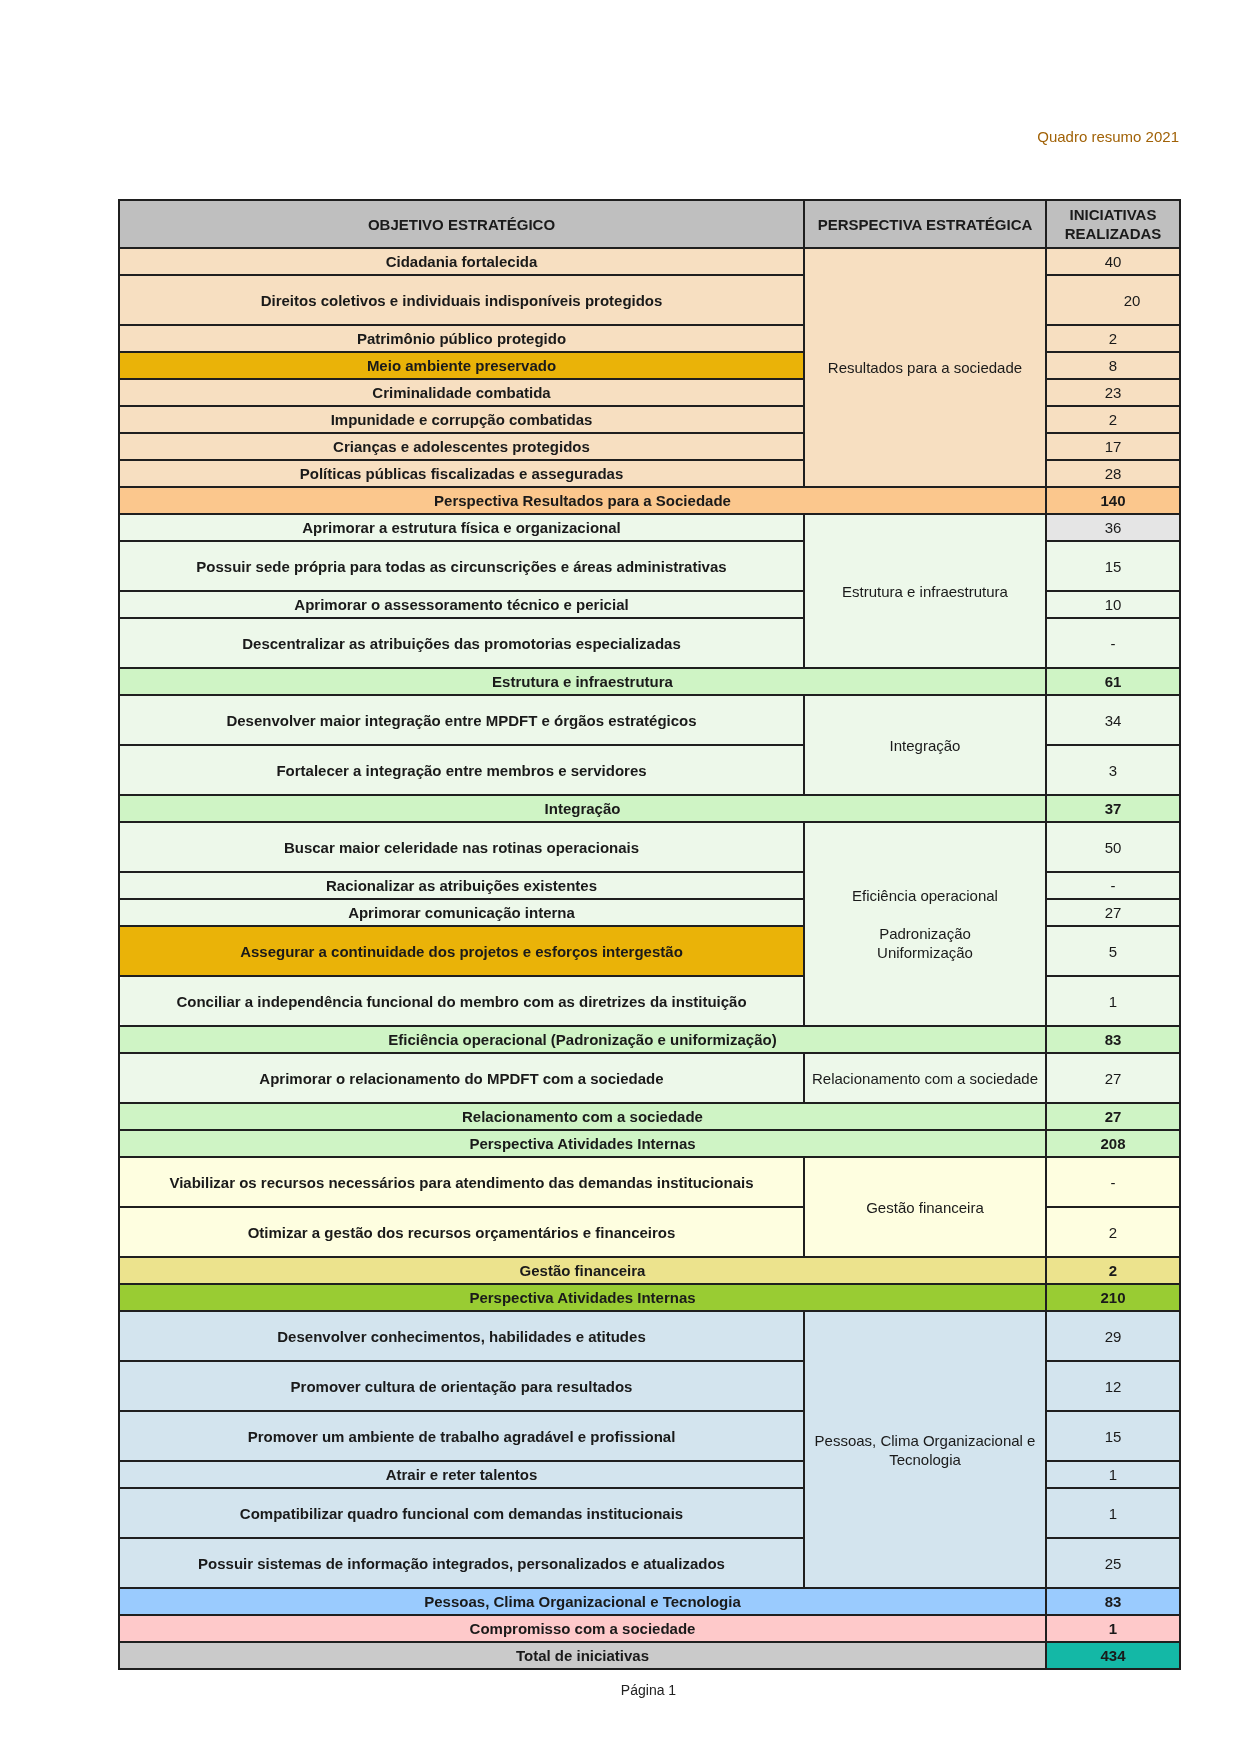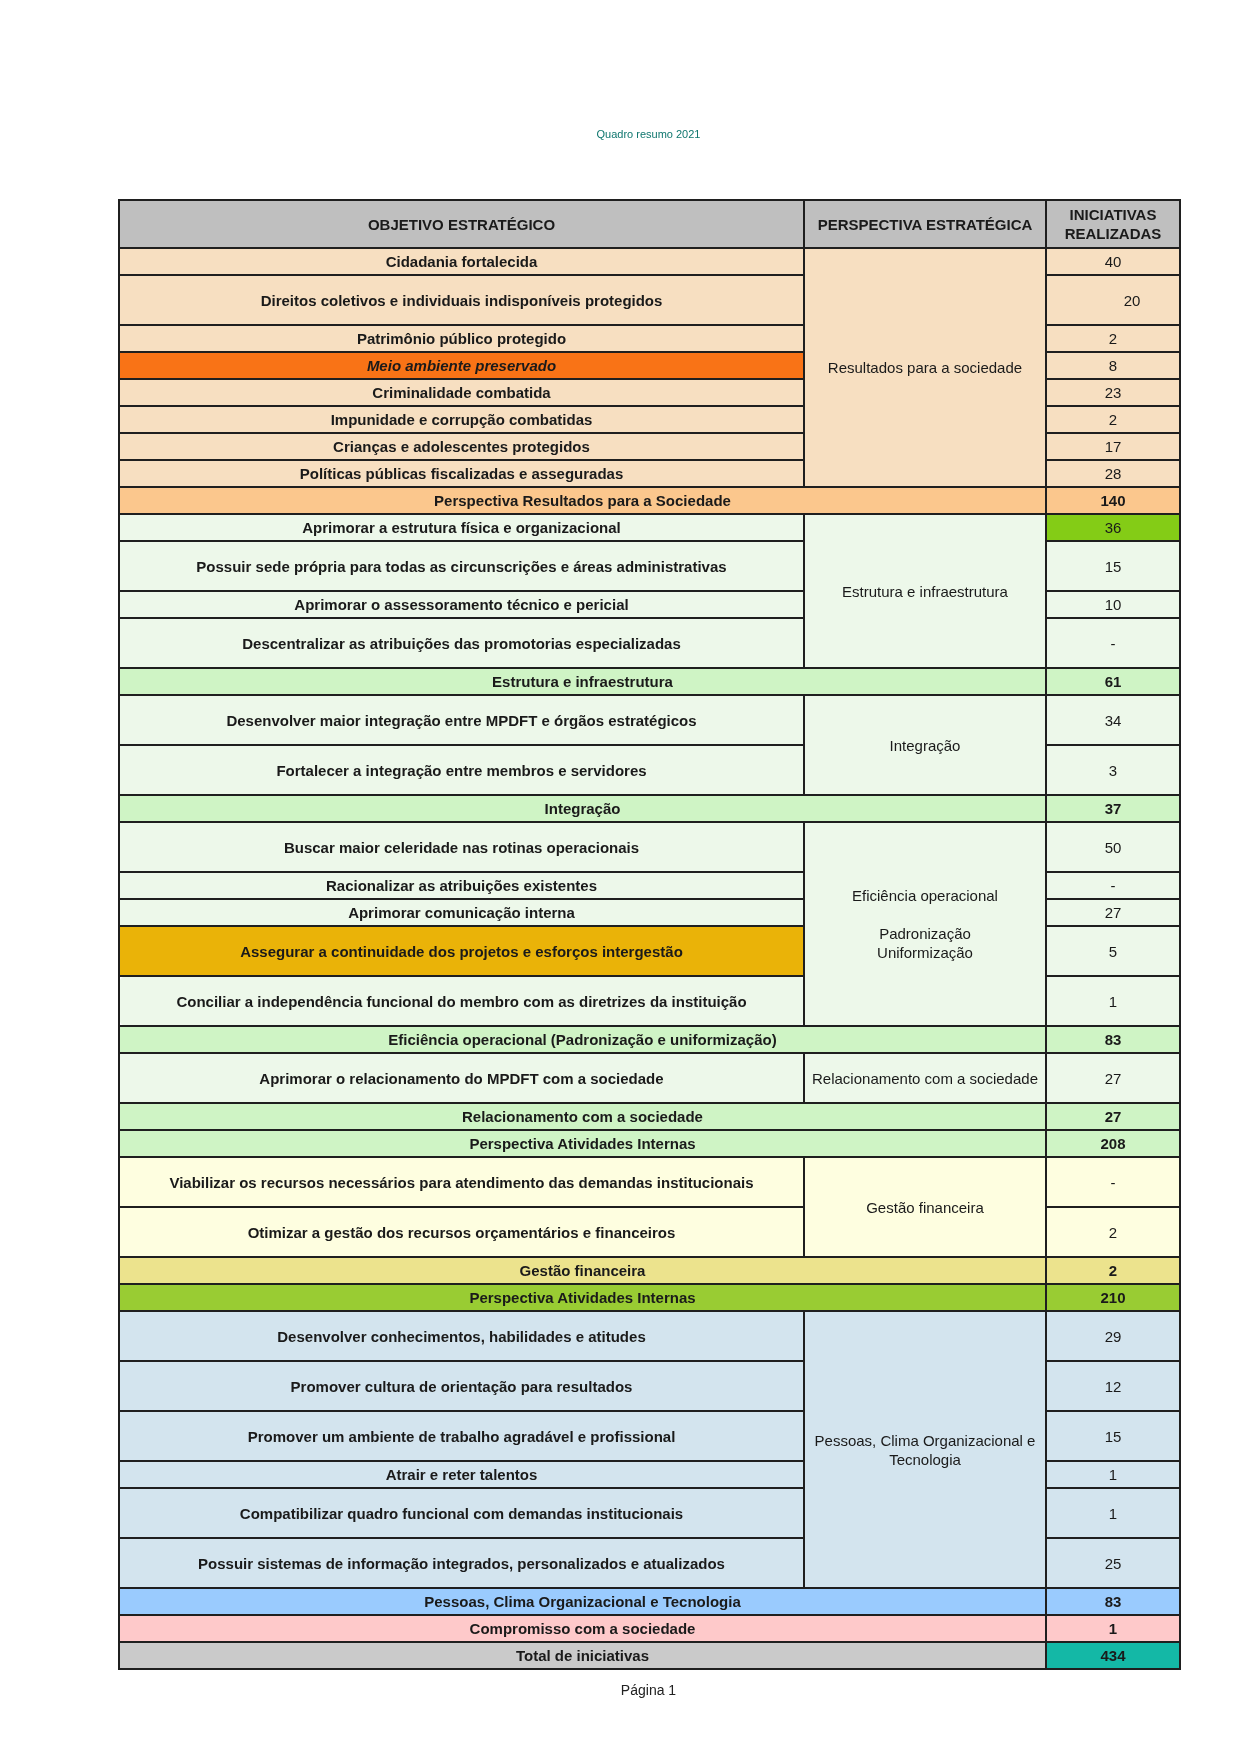"Quadro resumo 2021" .doc-title { color: #0f766e -> #a16207; font-size: 11px -> 15px; text-align: center -> right }
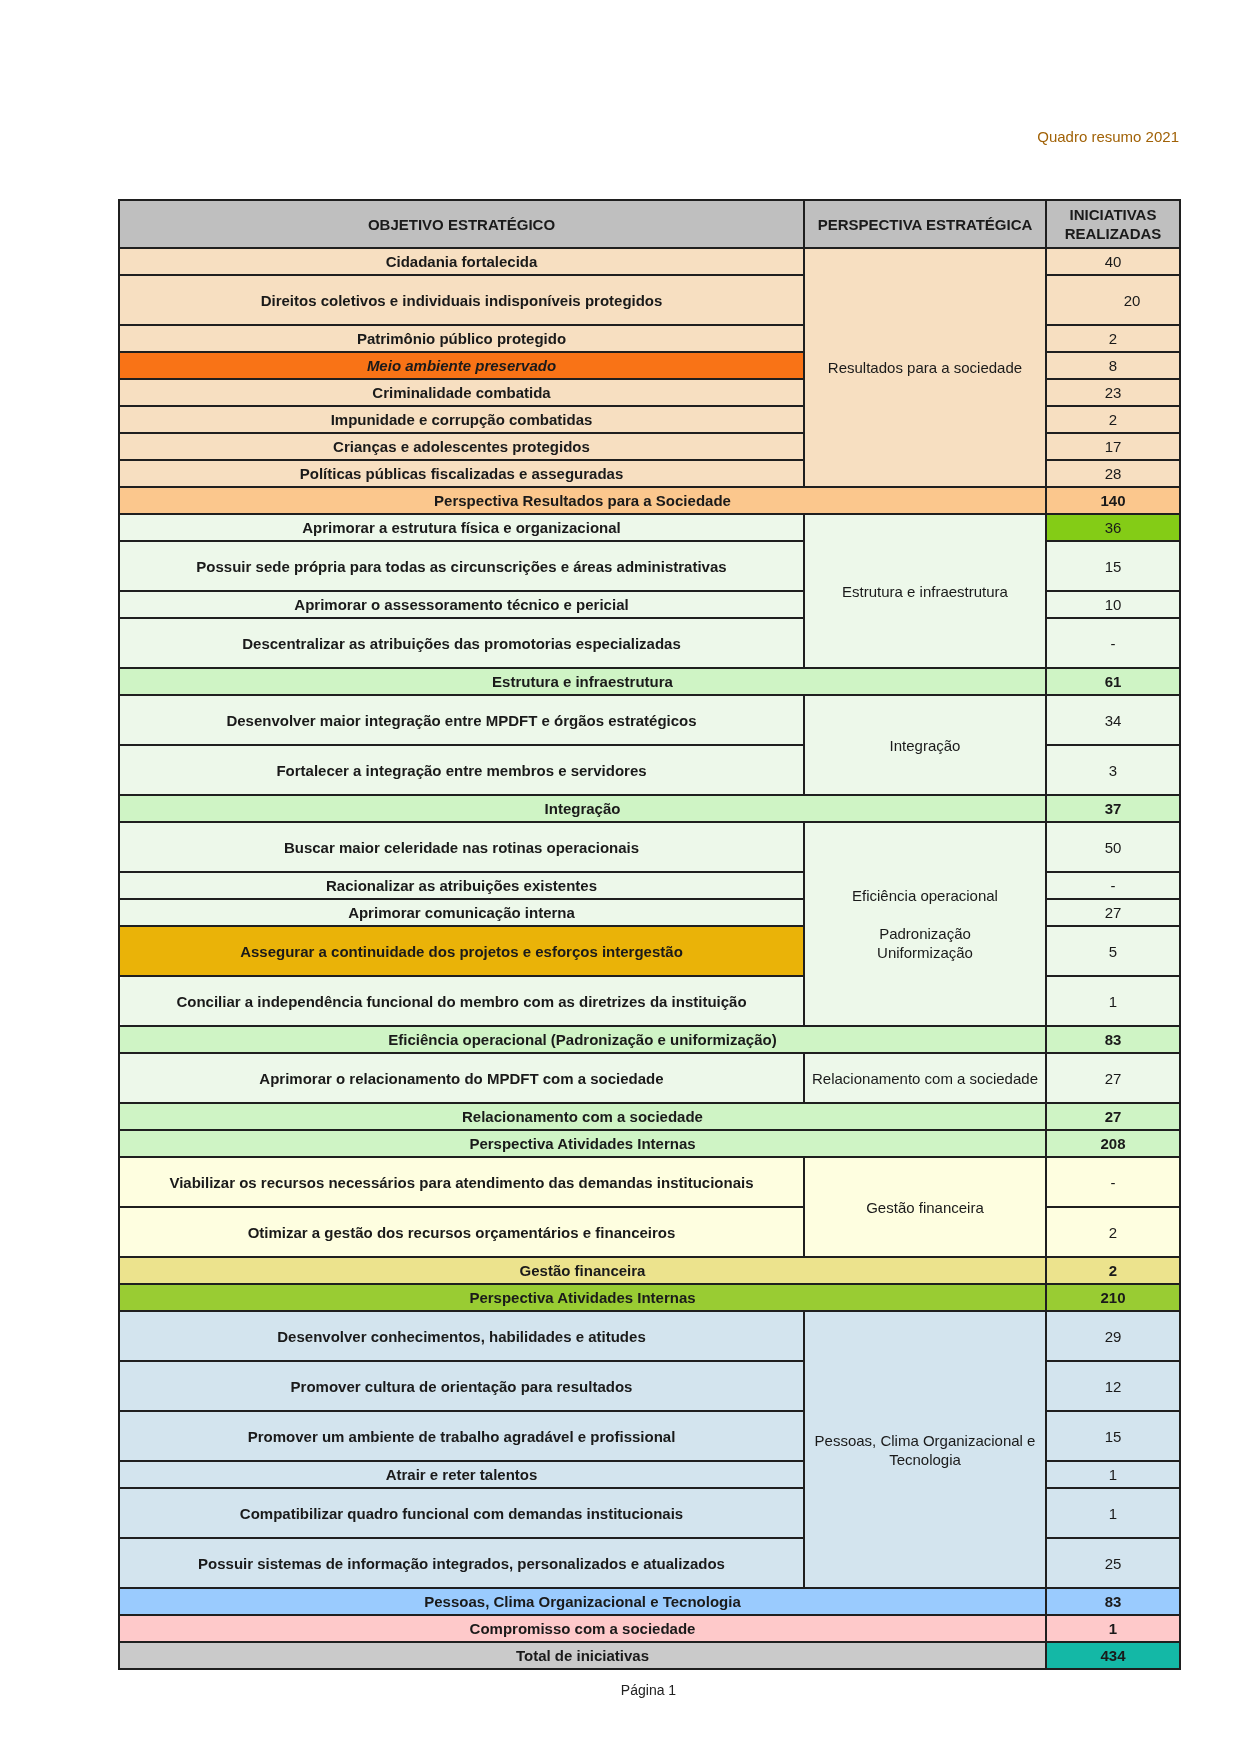"Meio ambiente preservado" td.obj { background: #f97316 -> #eab308; font-style: italic -> none }
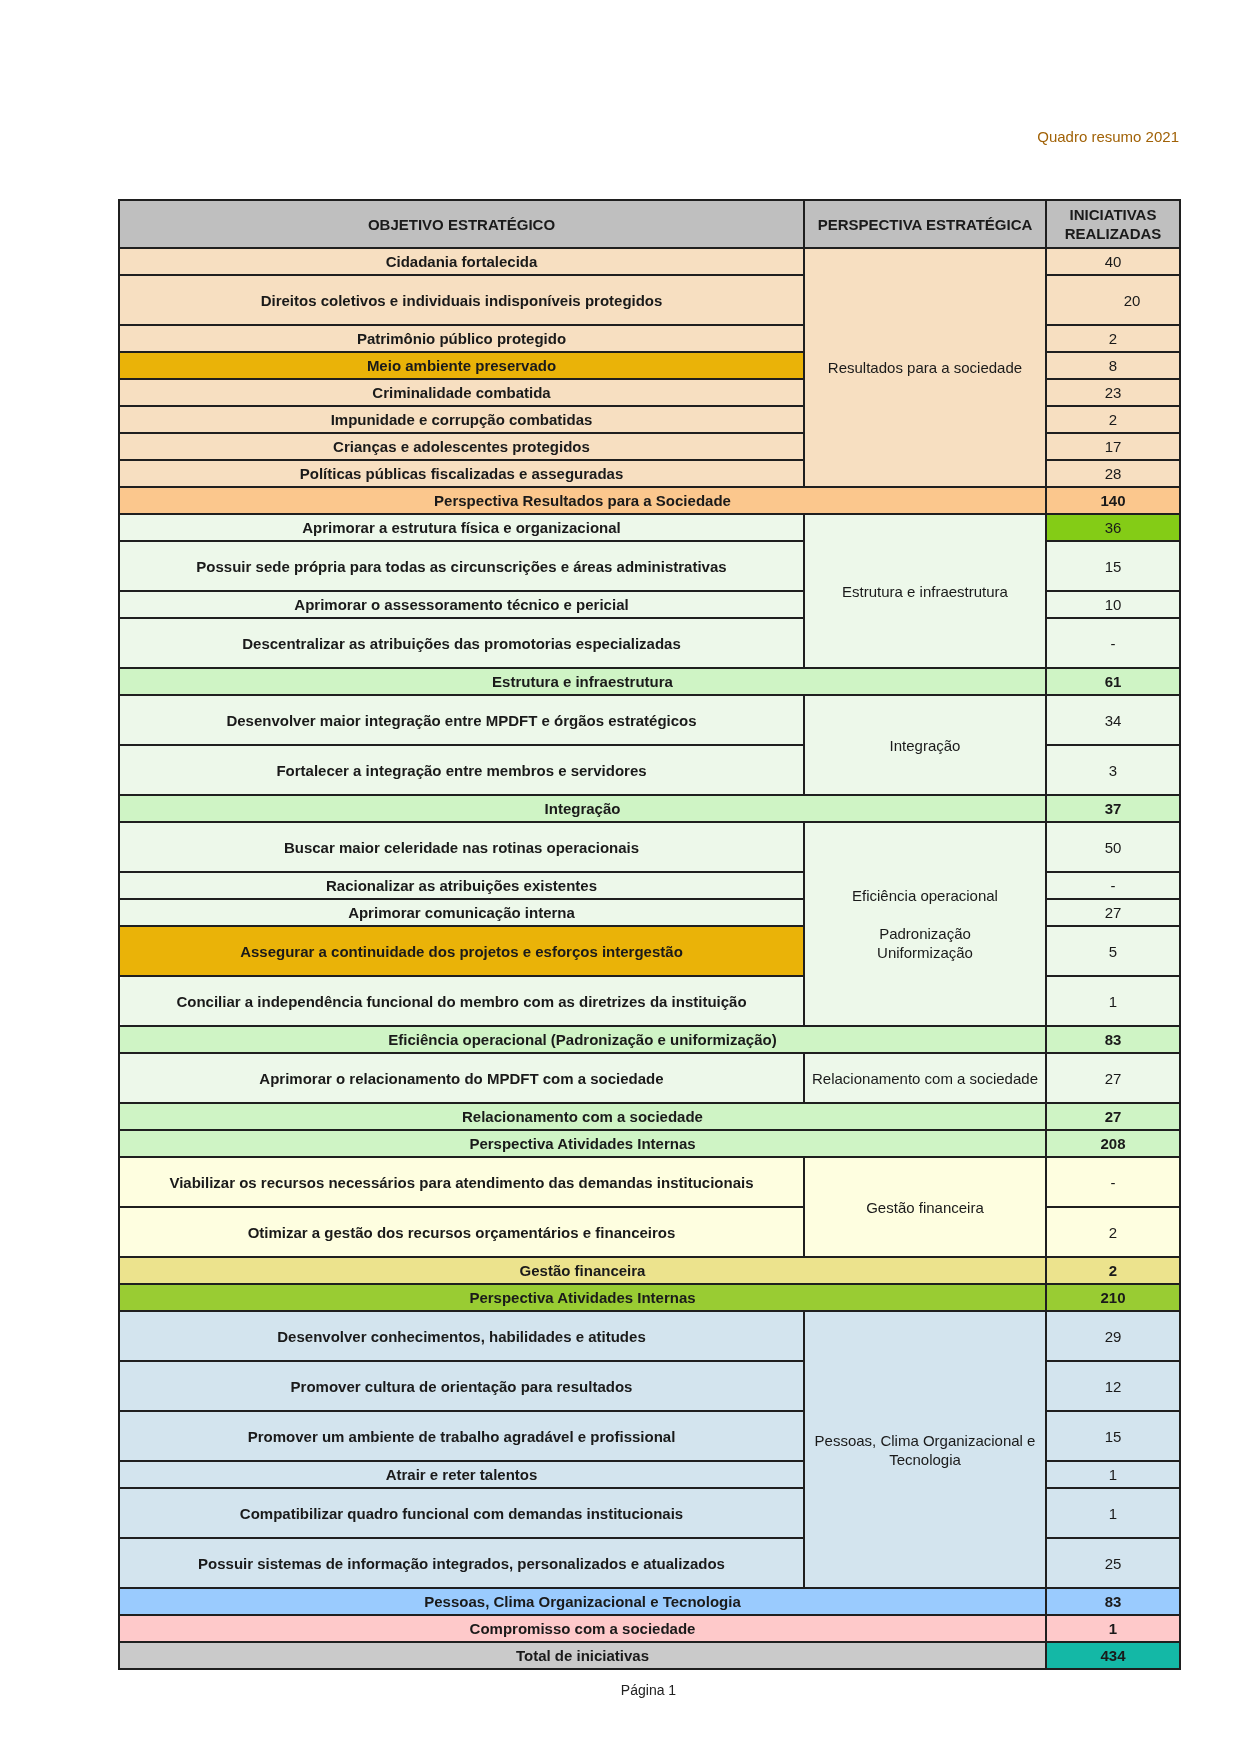"36" td.val { background: #84cc16 -> #e5e5e5 }
